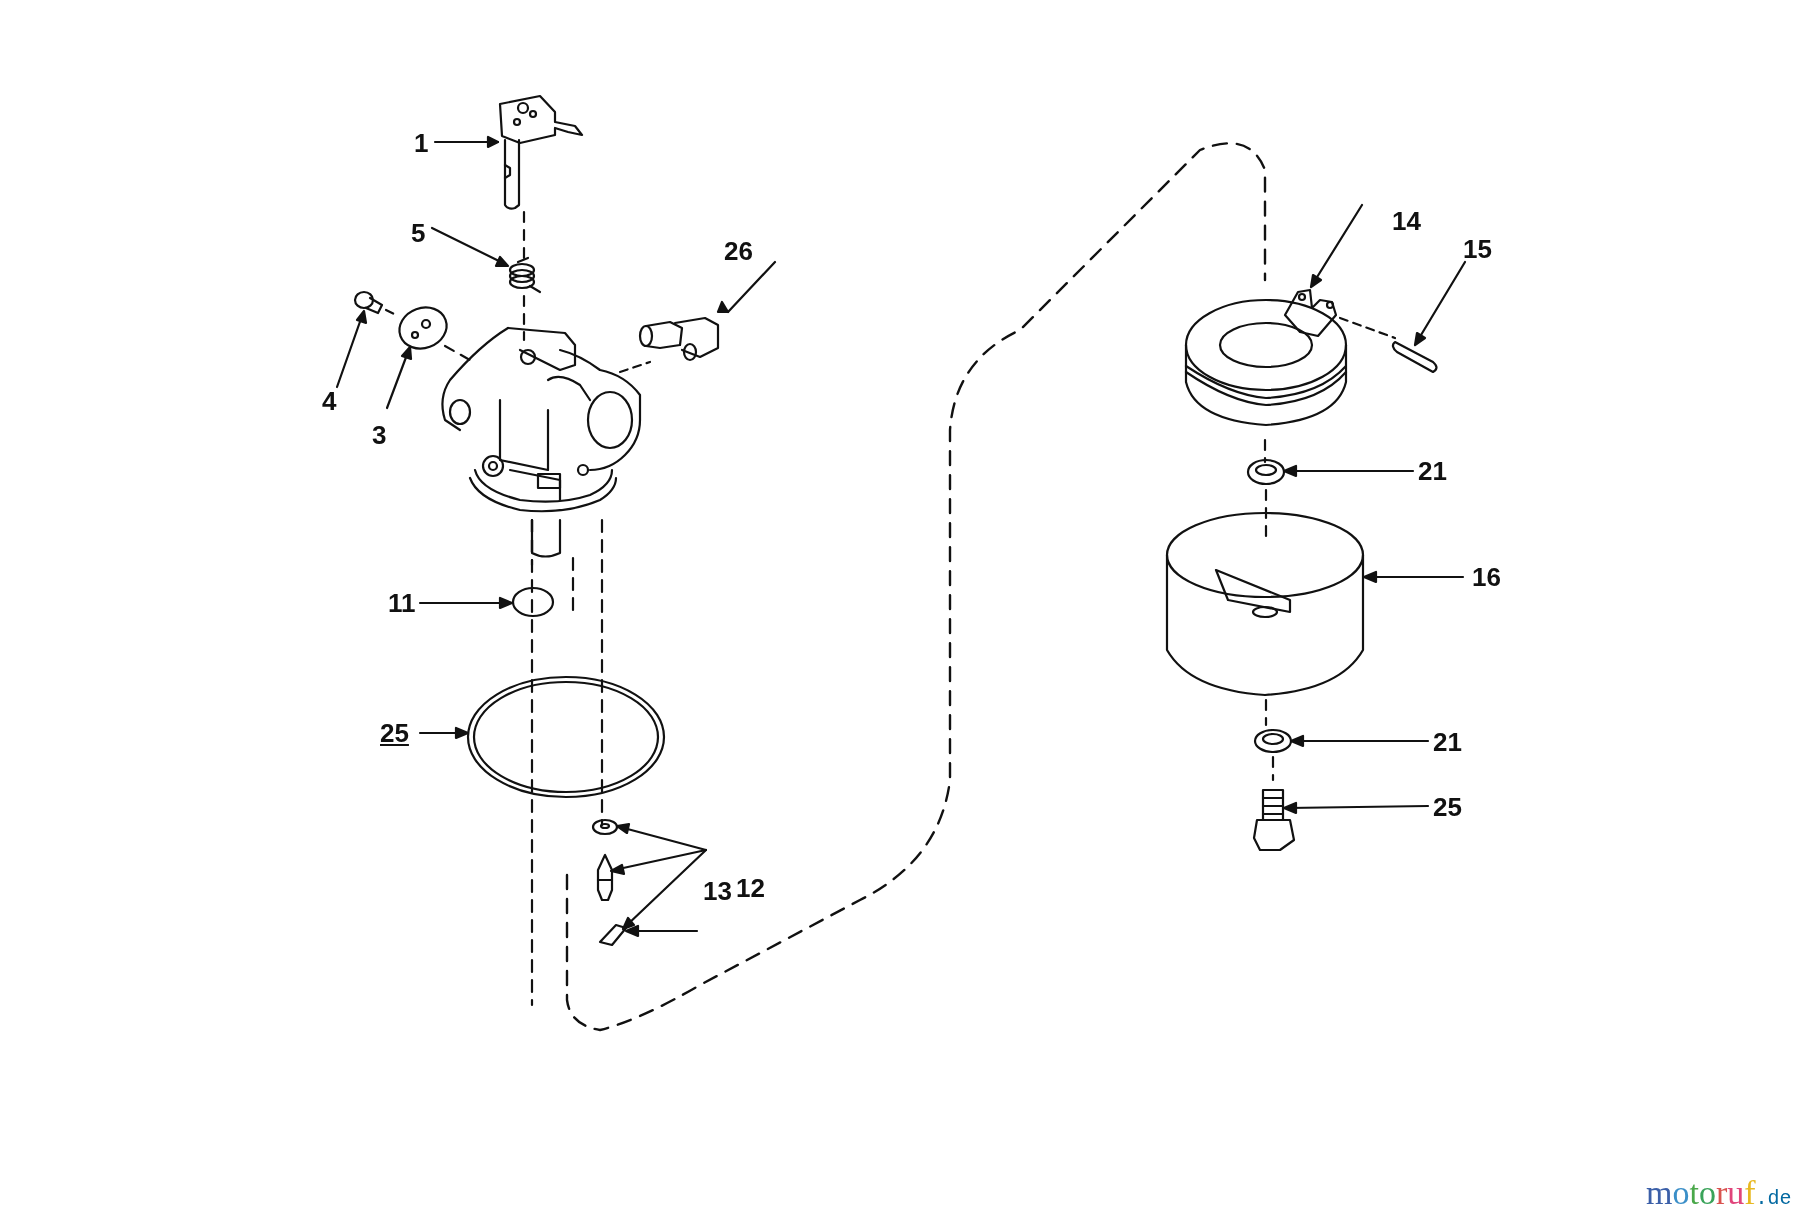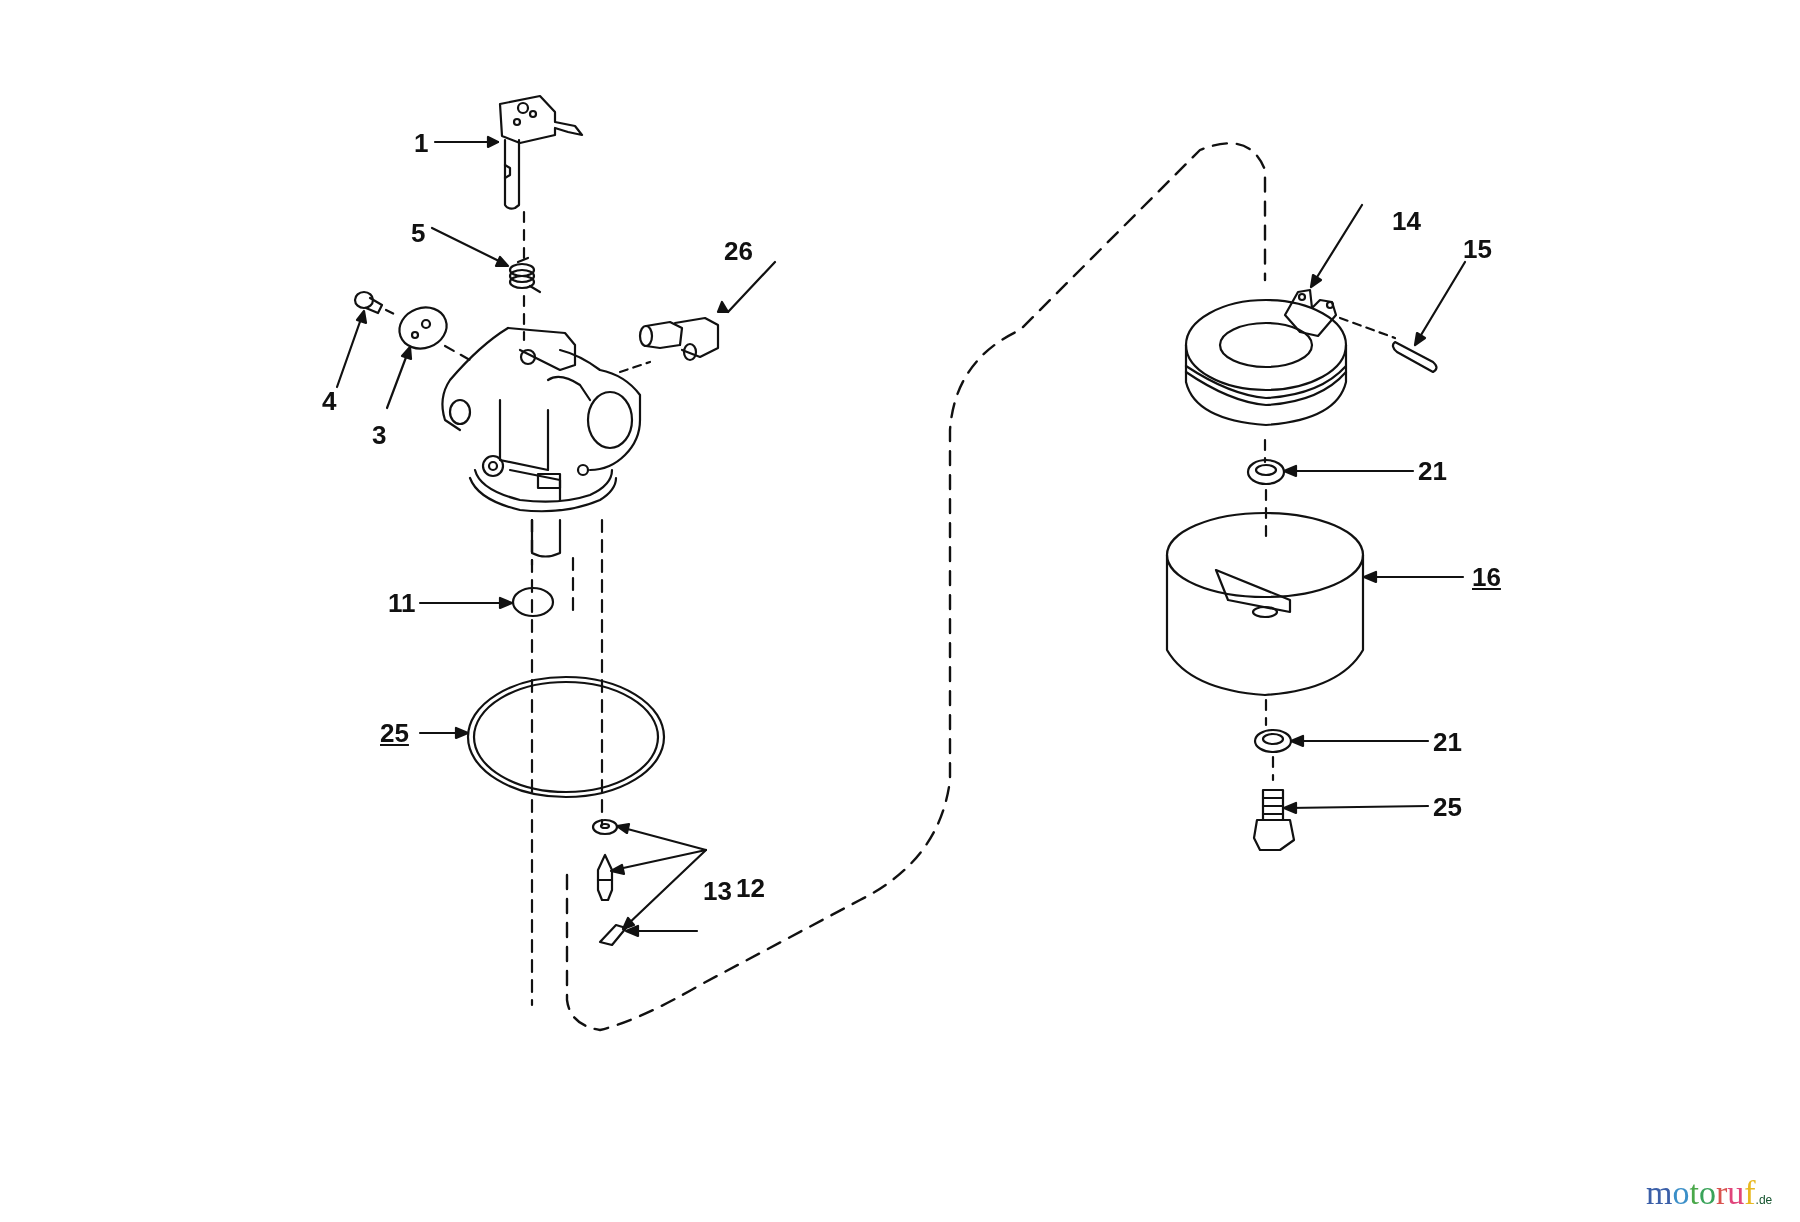"16" div.lbl { text-decoration: underline -> none }
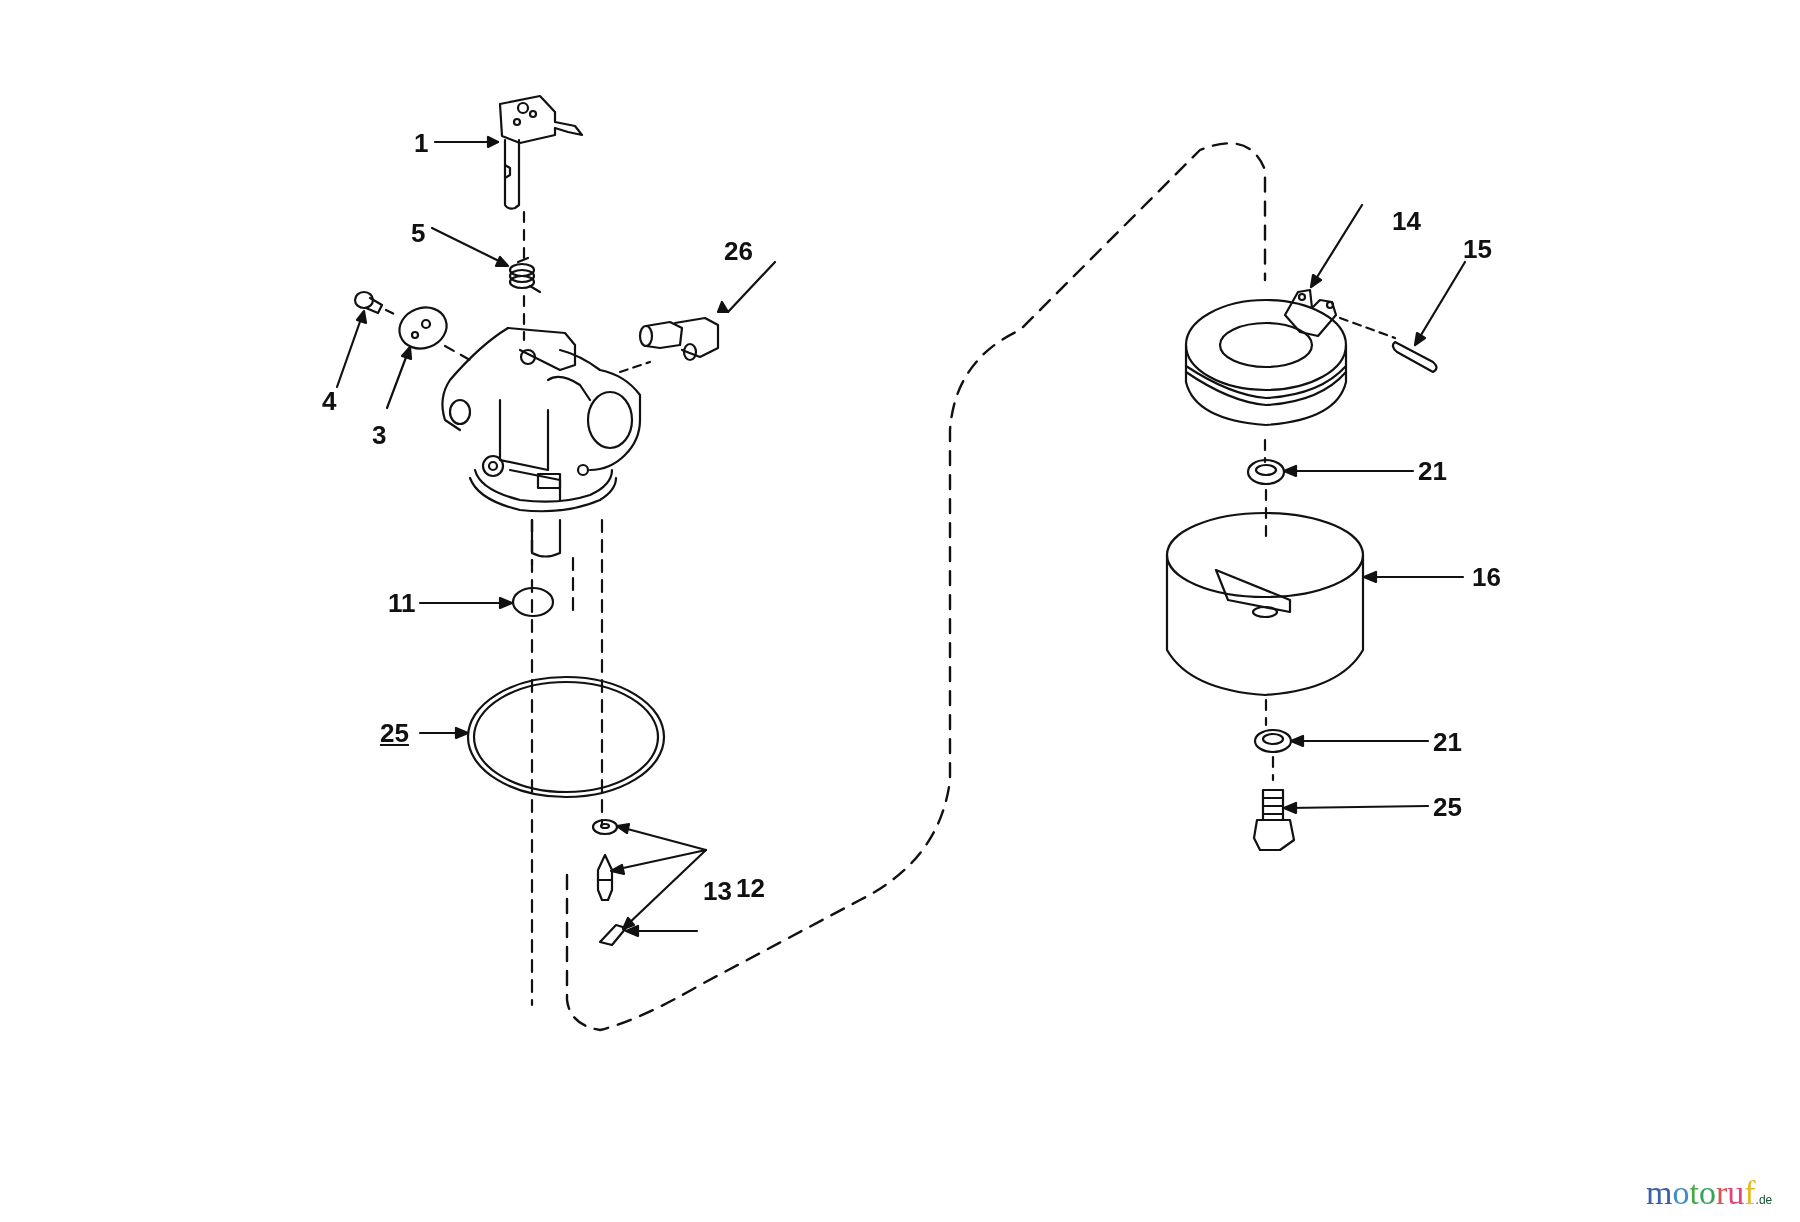".de" .wm .de { color: #14532d -> #0369a1; font-family: Liberation Sans, sans-serif -> Liberation Mono, monospace; font-size: 12px -> 20px }
